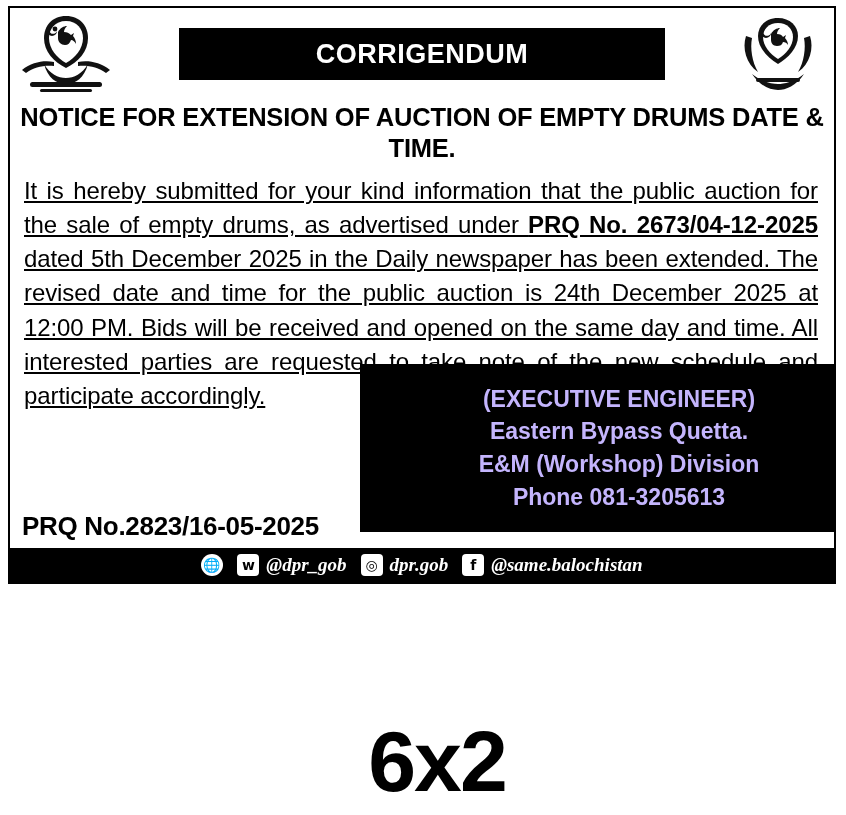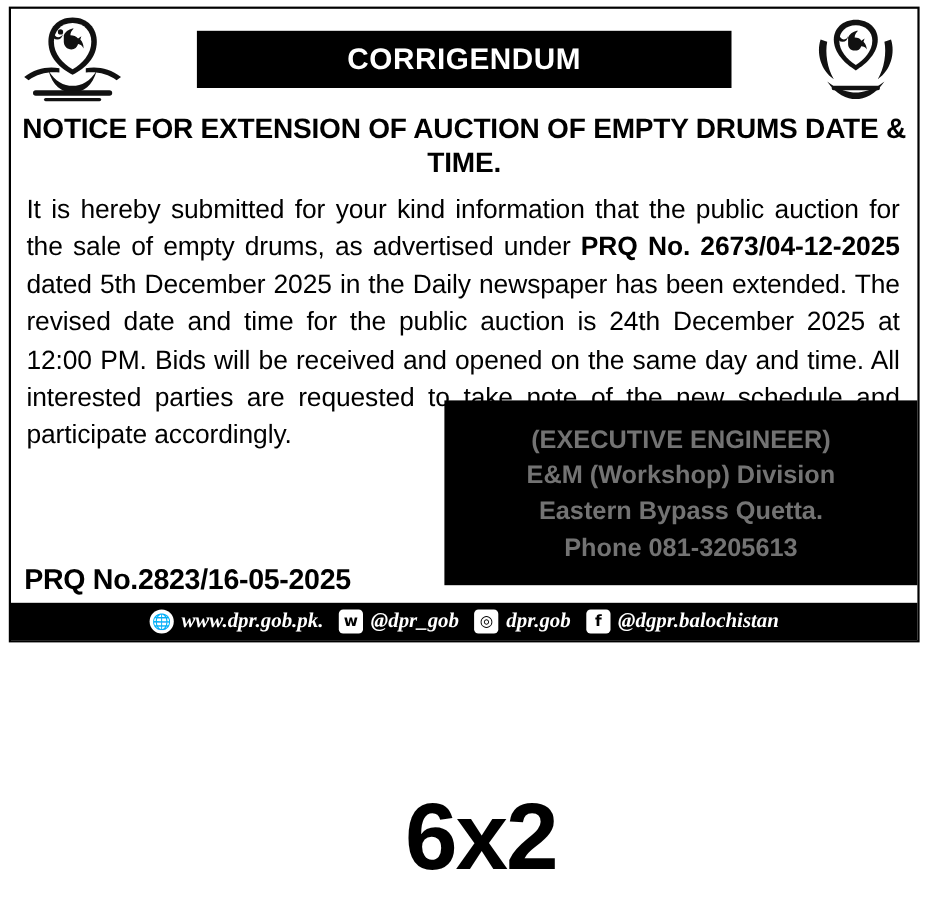"It is hereby submitted for" .body-text { text-decoration: none -> underline }
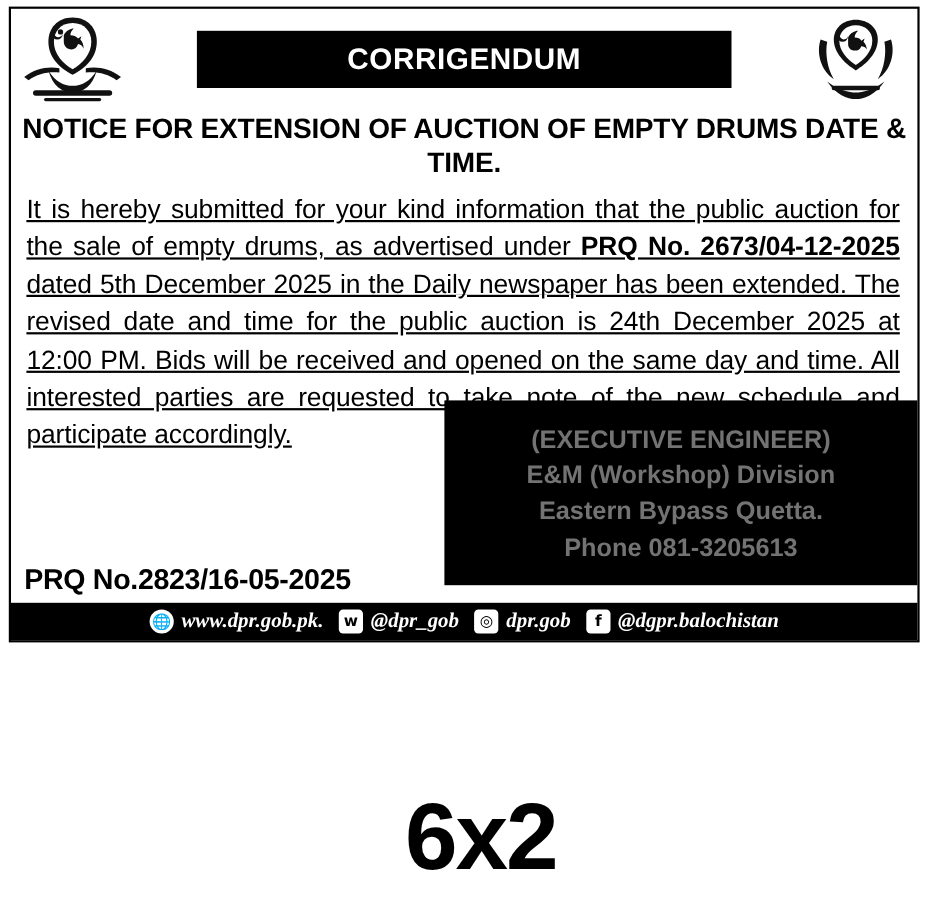"(EXECUTIVE ENGINEER)" .sign-box { color: #737373 -> #c4b5fd; padding-left: none -> 44px }
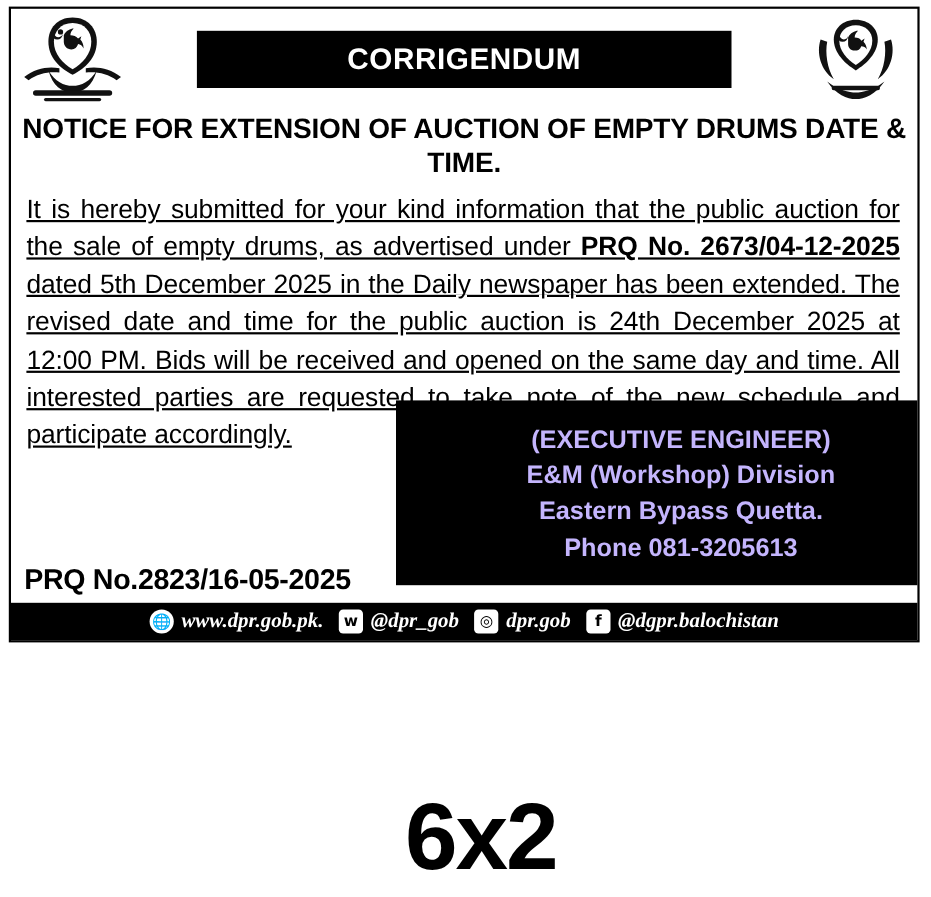"E&M (Workshop) Division" div { order: before "Eastern Bypass Quetta." -> after "Eastern Bypass Quetta." }
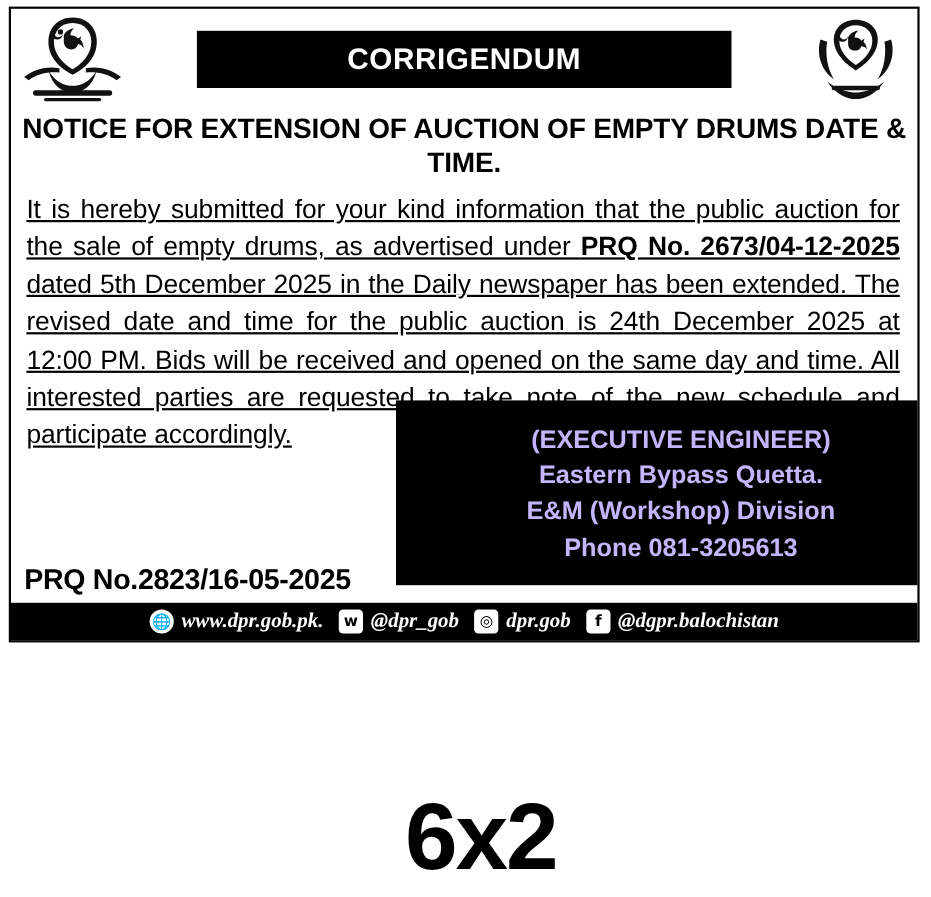"www.dpr.gob.pk." span { html: <span>www.dpr.gob.pk.</span> -> none }
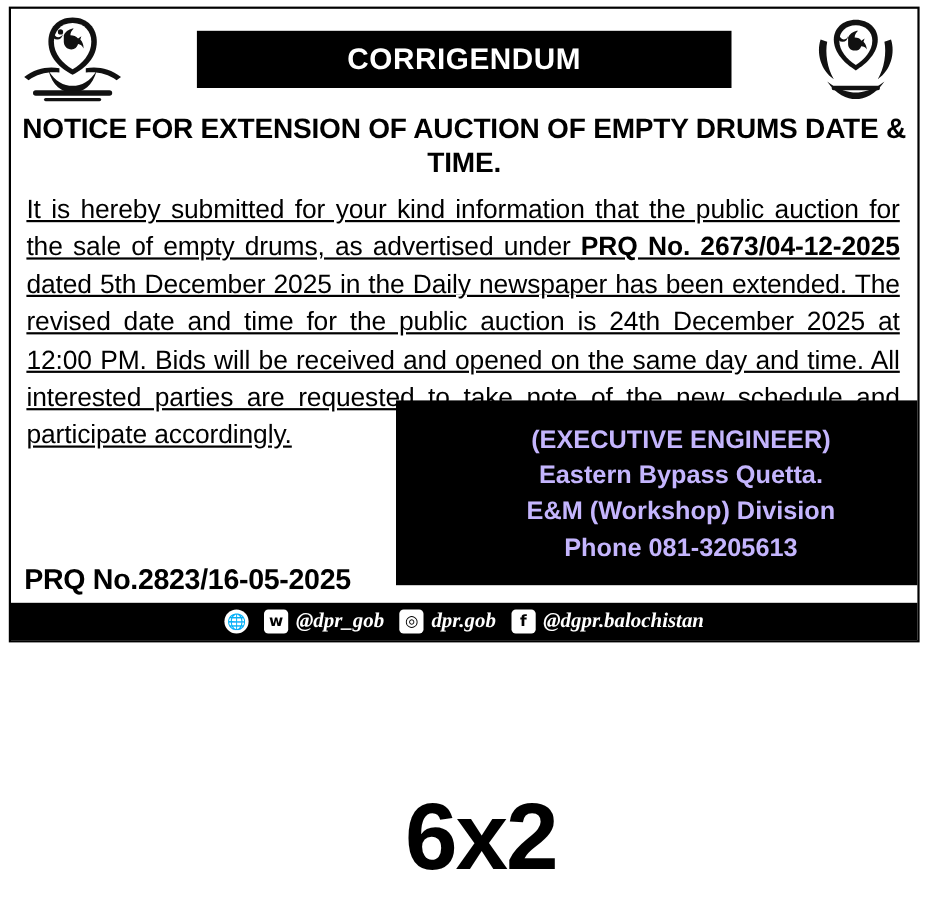"@dgpr.balochistan" span { text: @dgpr.balochistan -> @same.balochistan }
